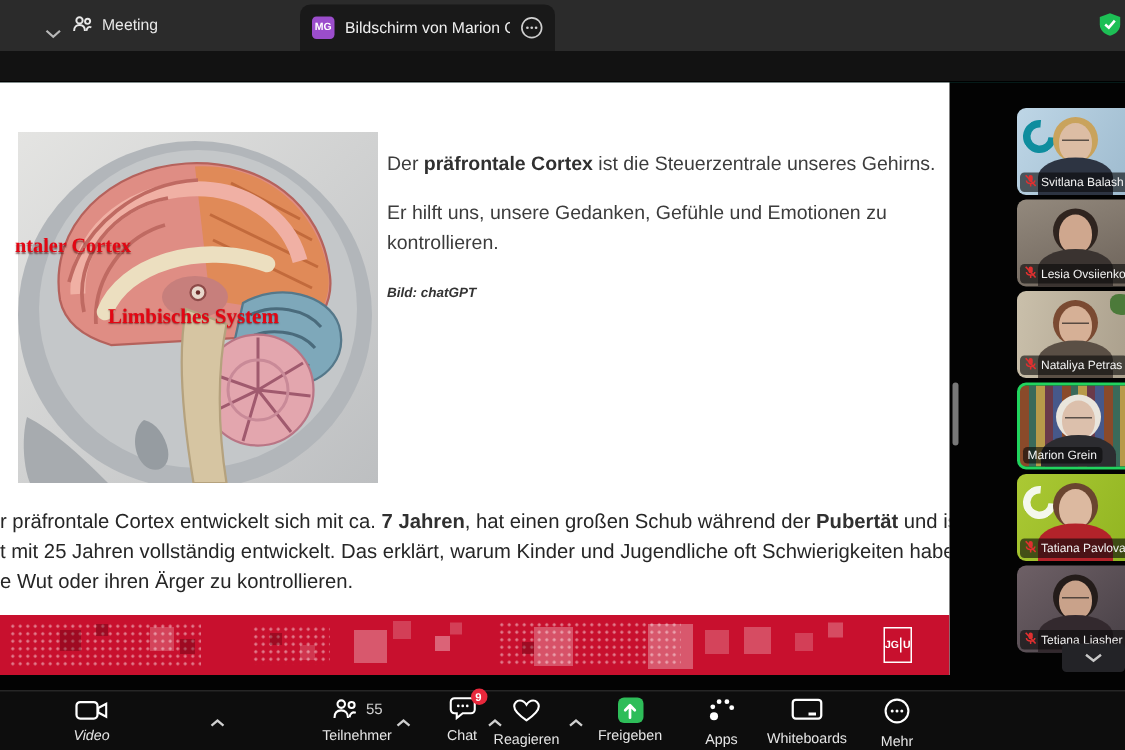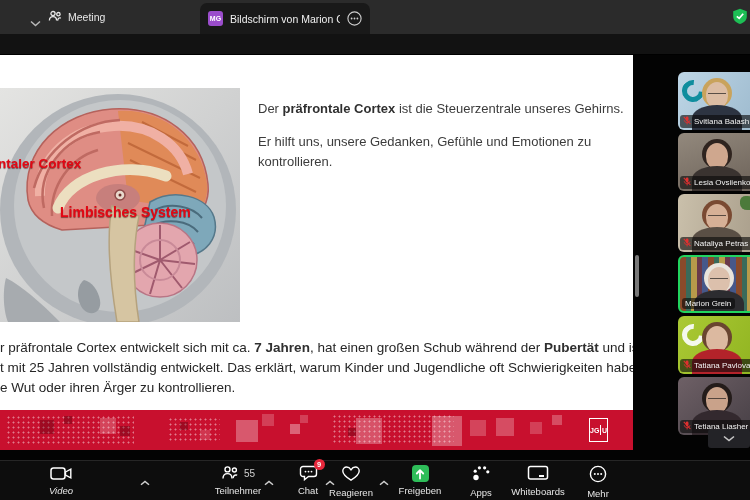"ntaler Cortex" .brain { font-family: none -> Liberation Serif, serif; left: 0 -> 12px }
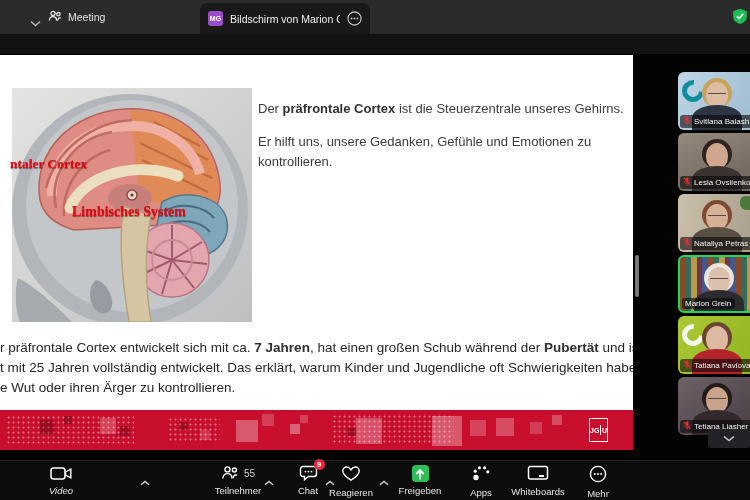"Bild: chatGPT" div.credit { html: none -> <div>Bild: chatGPT</div> }
